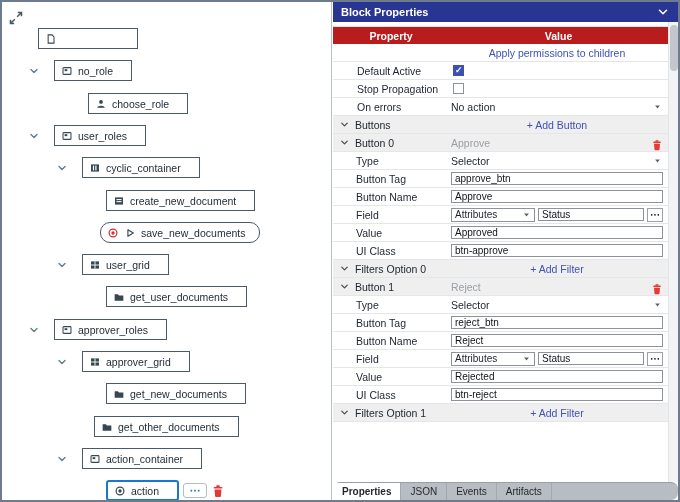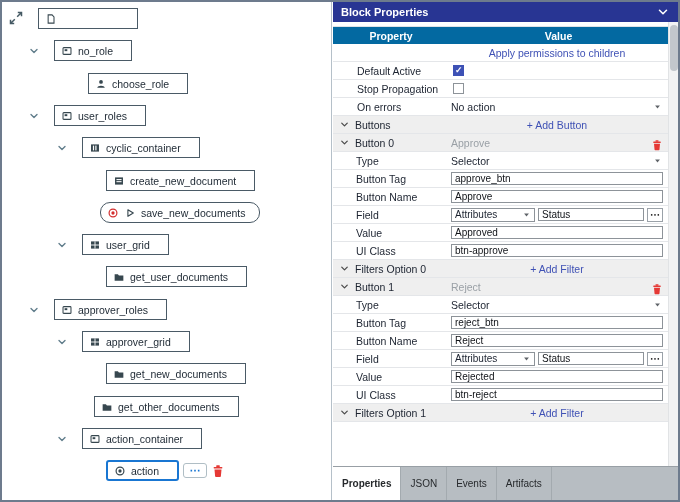"Property" .prow.head { background: #0369a1 -> #b91c1c }
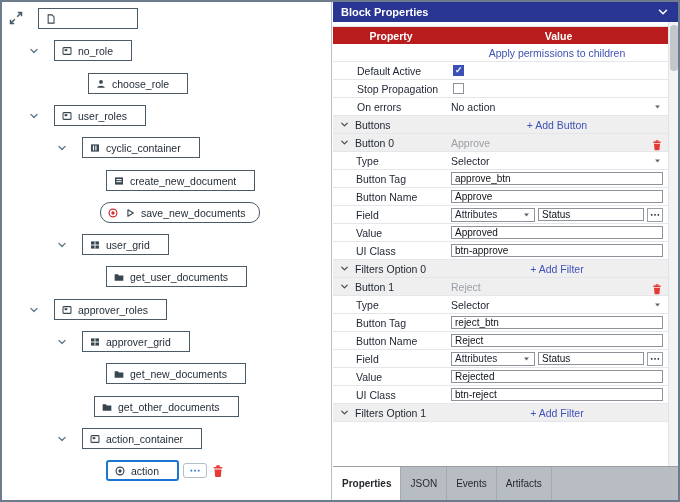"no_role" .trow { margin-top: none -> 20px }
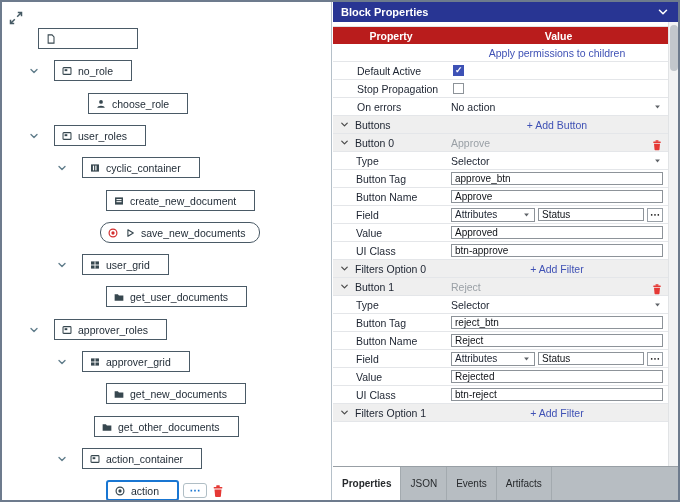"Properties" .tabbar { border-radius: none -> 7px; height: 34px -> 18px }
